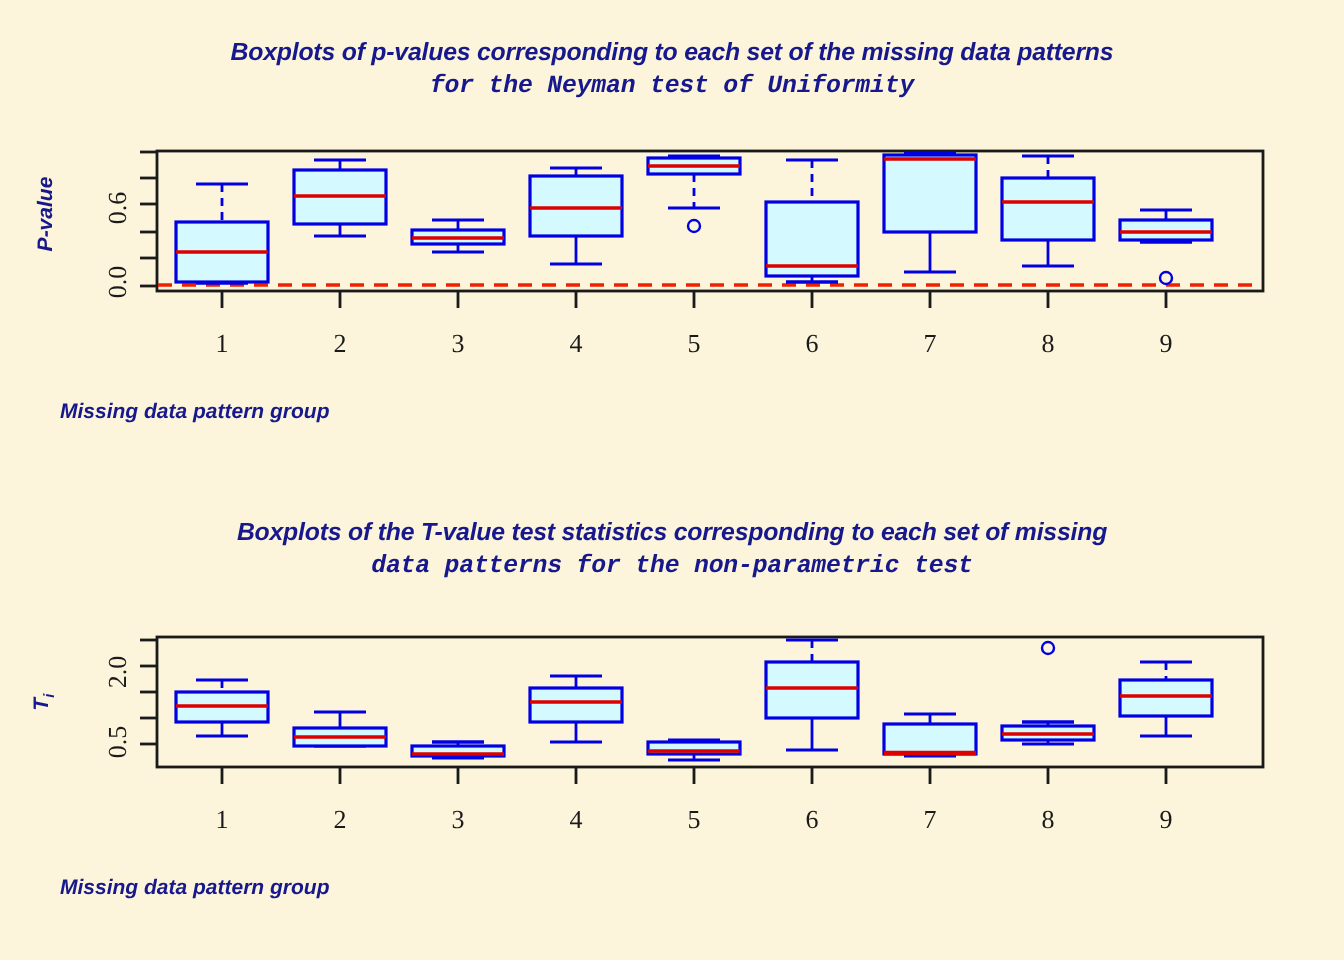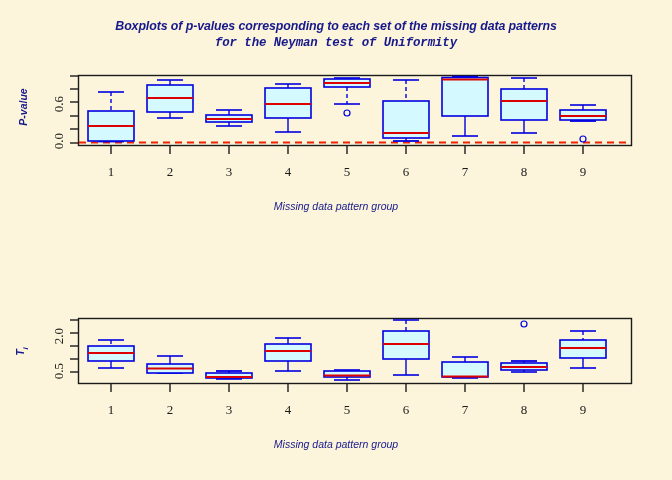"Missing data pattern group" .axis-title-x { font-weight: normal -> bold; text-align: center -> left }
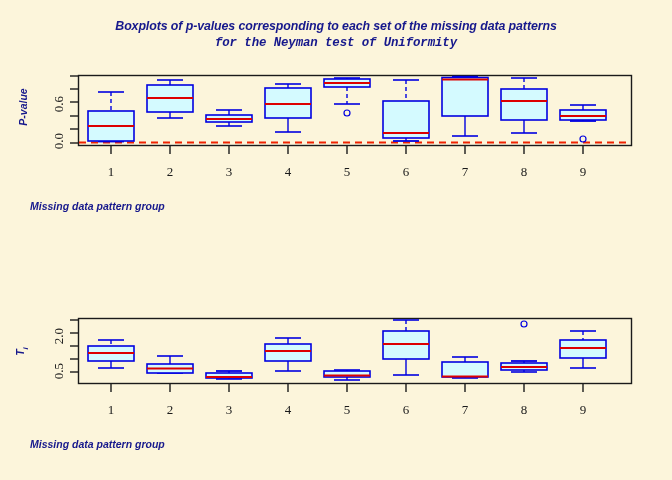"Boxplots of the T-value test" div.chart-title { html: none -> <div> <span>Boxplots of the T-value test statistics corresponding to each set of missing</span> <span>data patterns for the non-parametric test</span> </div> }
